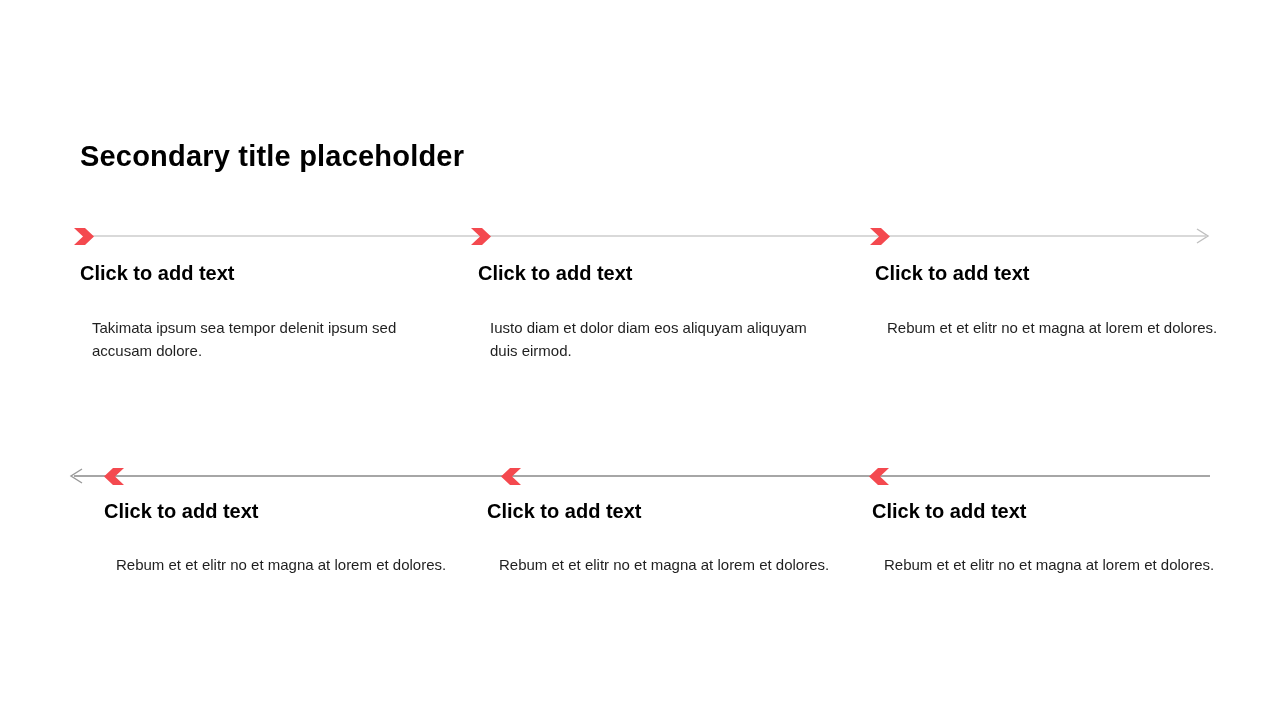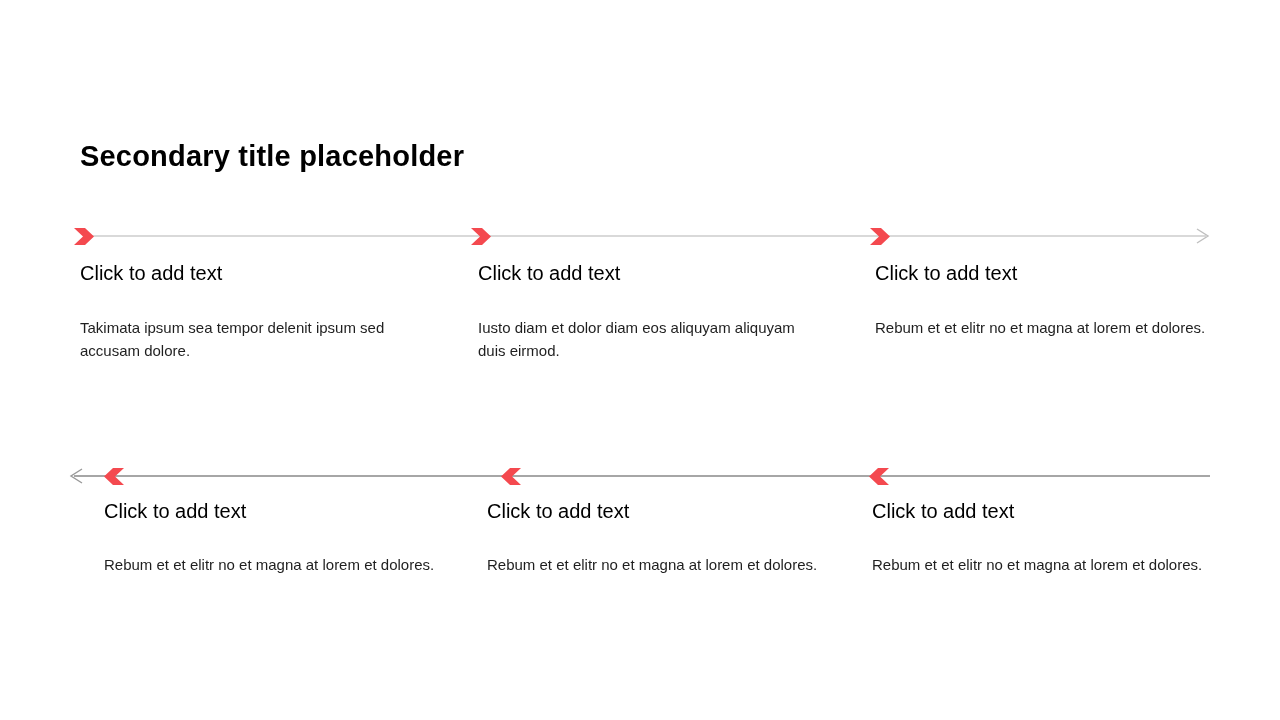"Click to add text" .tl-item h3 { font-weight: 400 -> 700 }
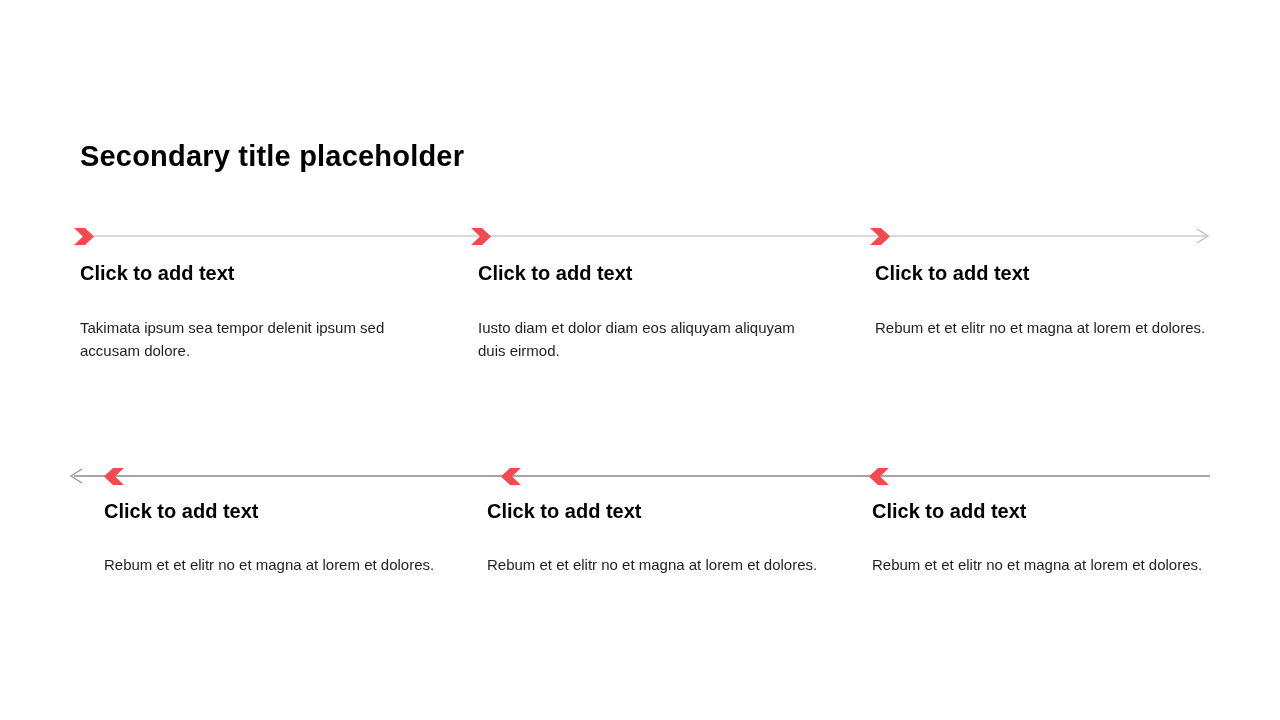"Takimata ipsum sea tempor delenit" .tl-item p { margin: 0 -> 12px }
